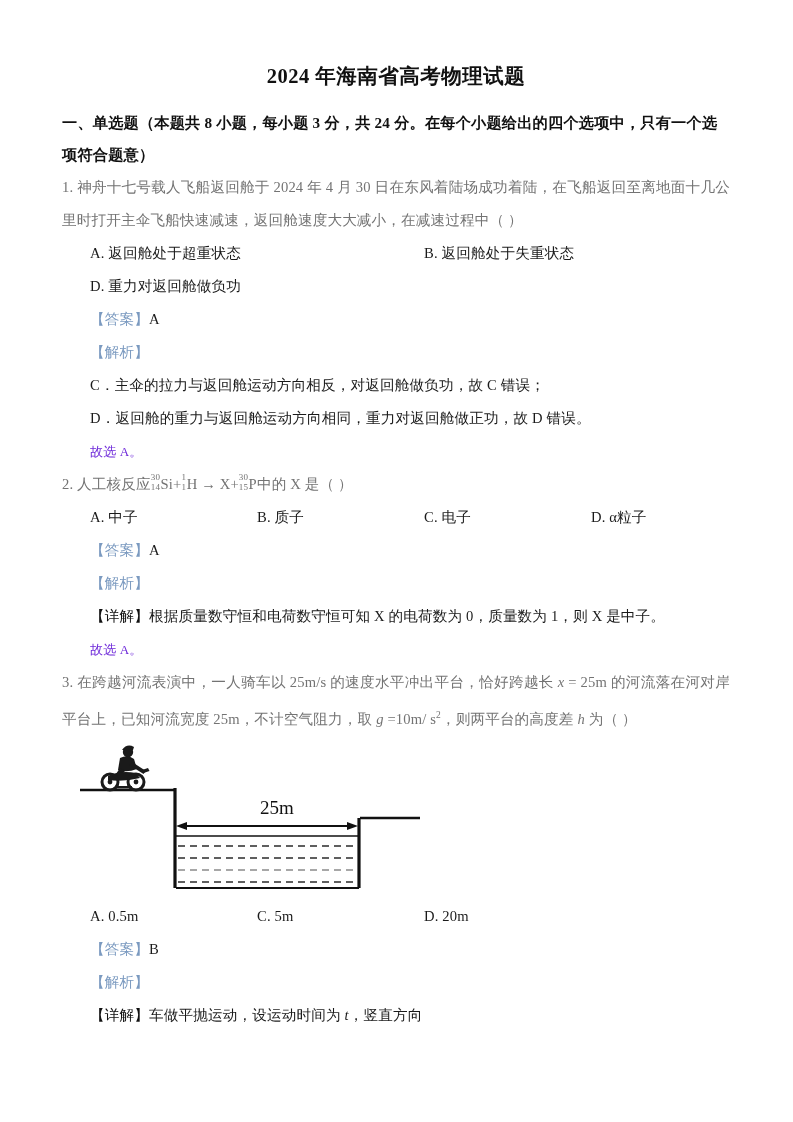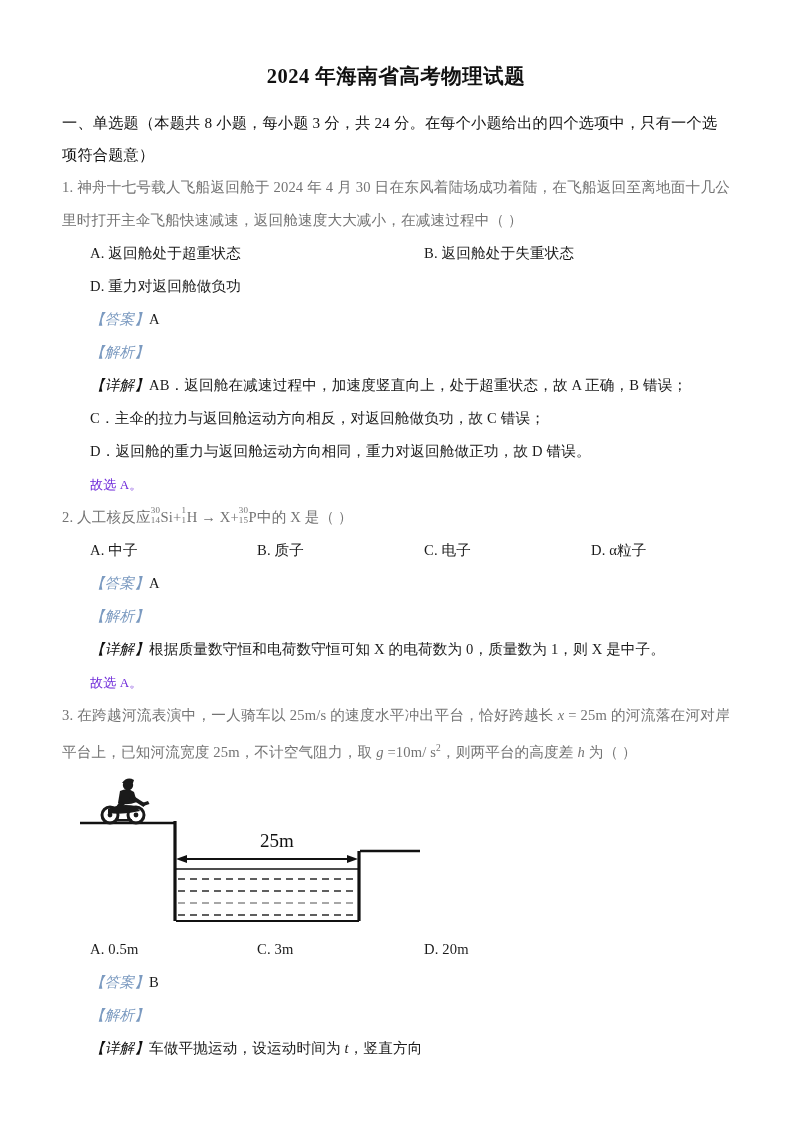"一、单选题（本题共 8 小题，每小题 3 分，共" .section-head { font-weight: normal -> bold }
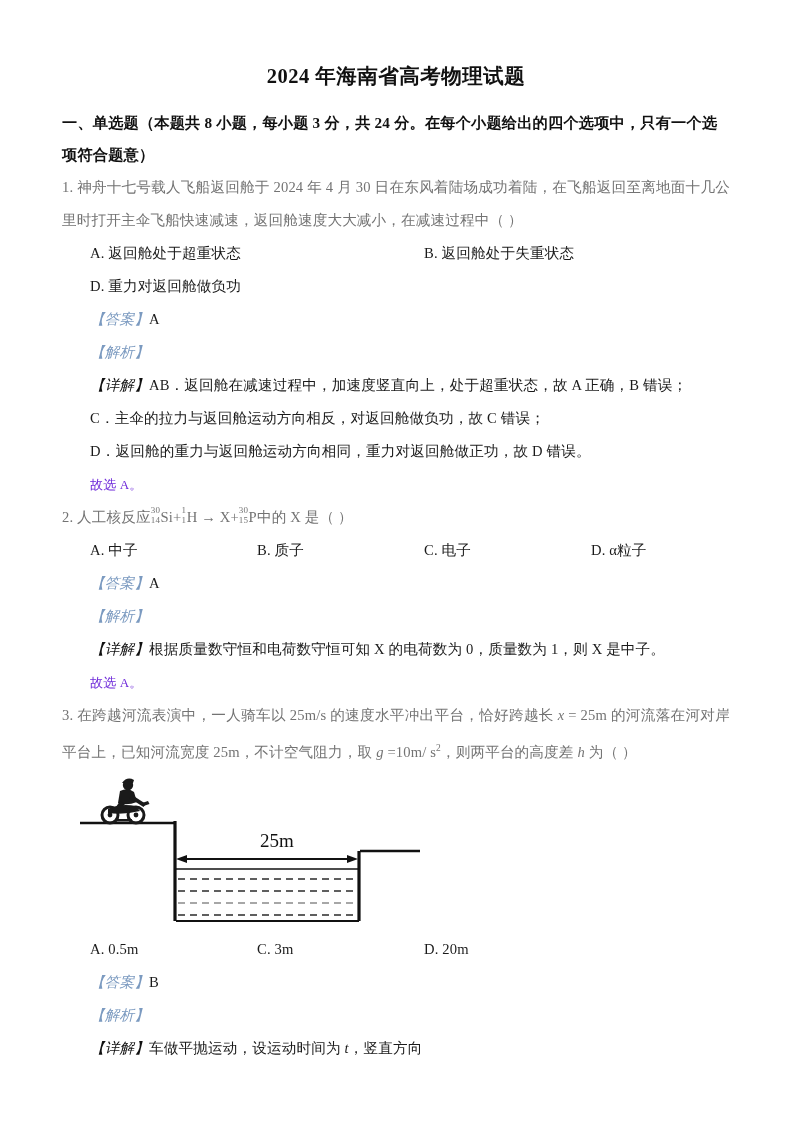"【答案】" .tag { font-style: italic -> none }
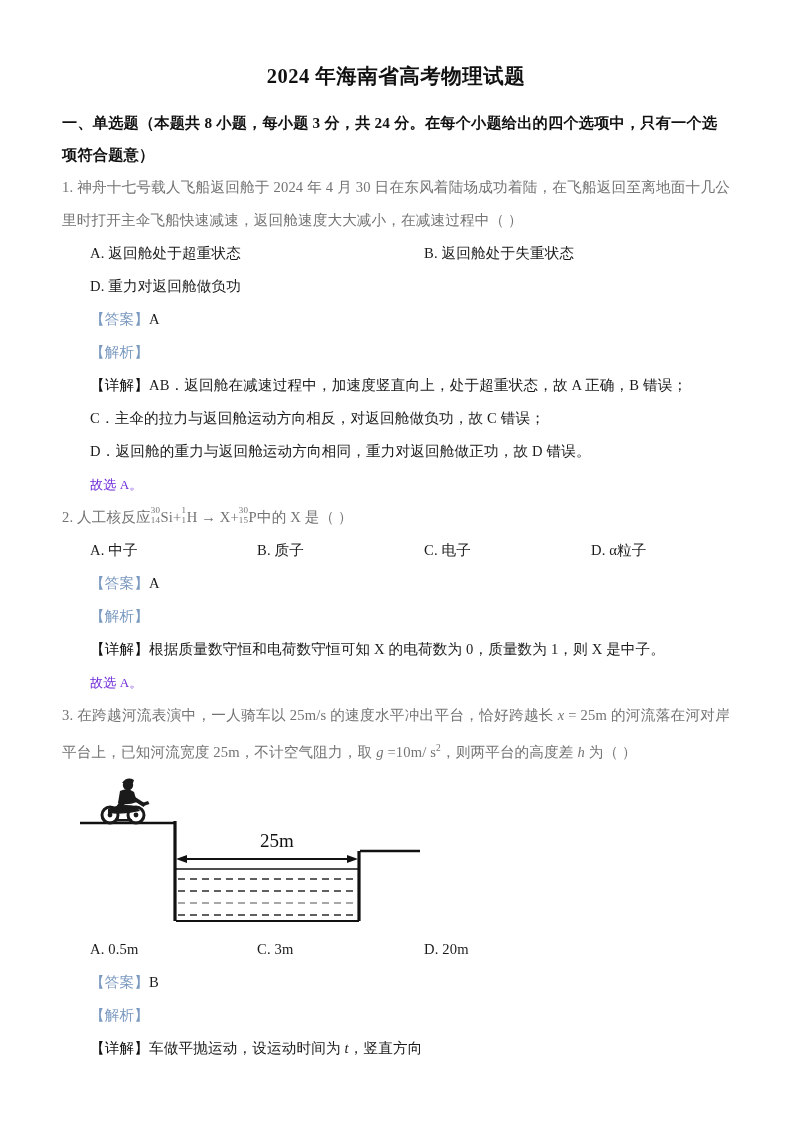"【详解】AB．返回舱在减速过程中，加速度竖直向上，处于超重状态，故 A 正确，B" div.expl-line { html: <div> <span>【详解】</span><span>AB．返回舱在减速过程中，加速度竖直向上，处于超重状态，故 A 正确，B 错误；</span> </div> -> none }
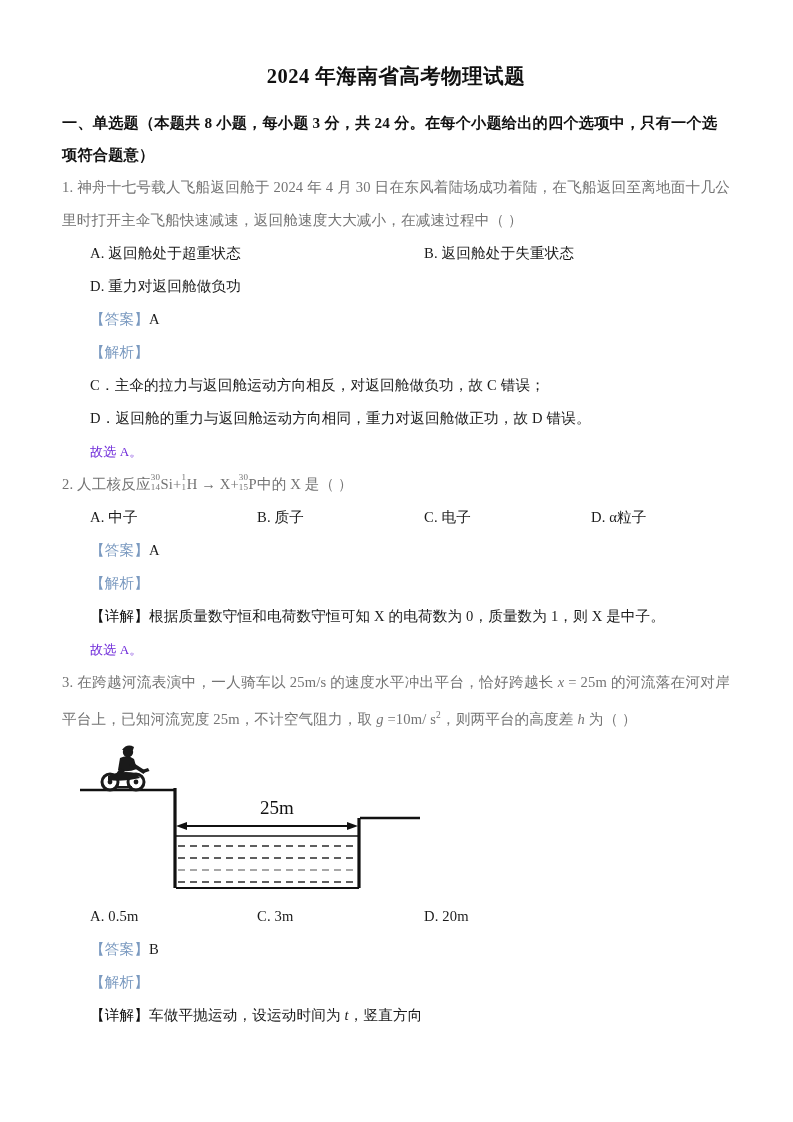"C. 3m" div.opt { text: 3m -> 5m }
